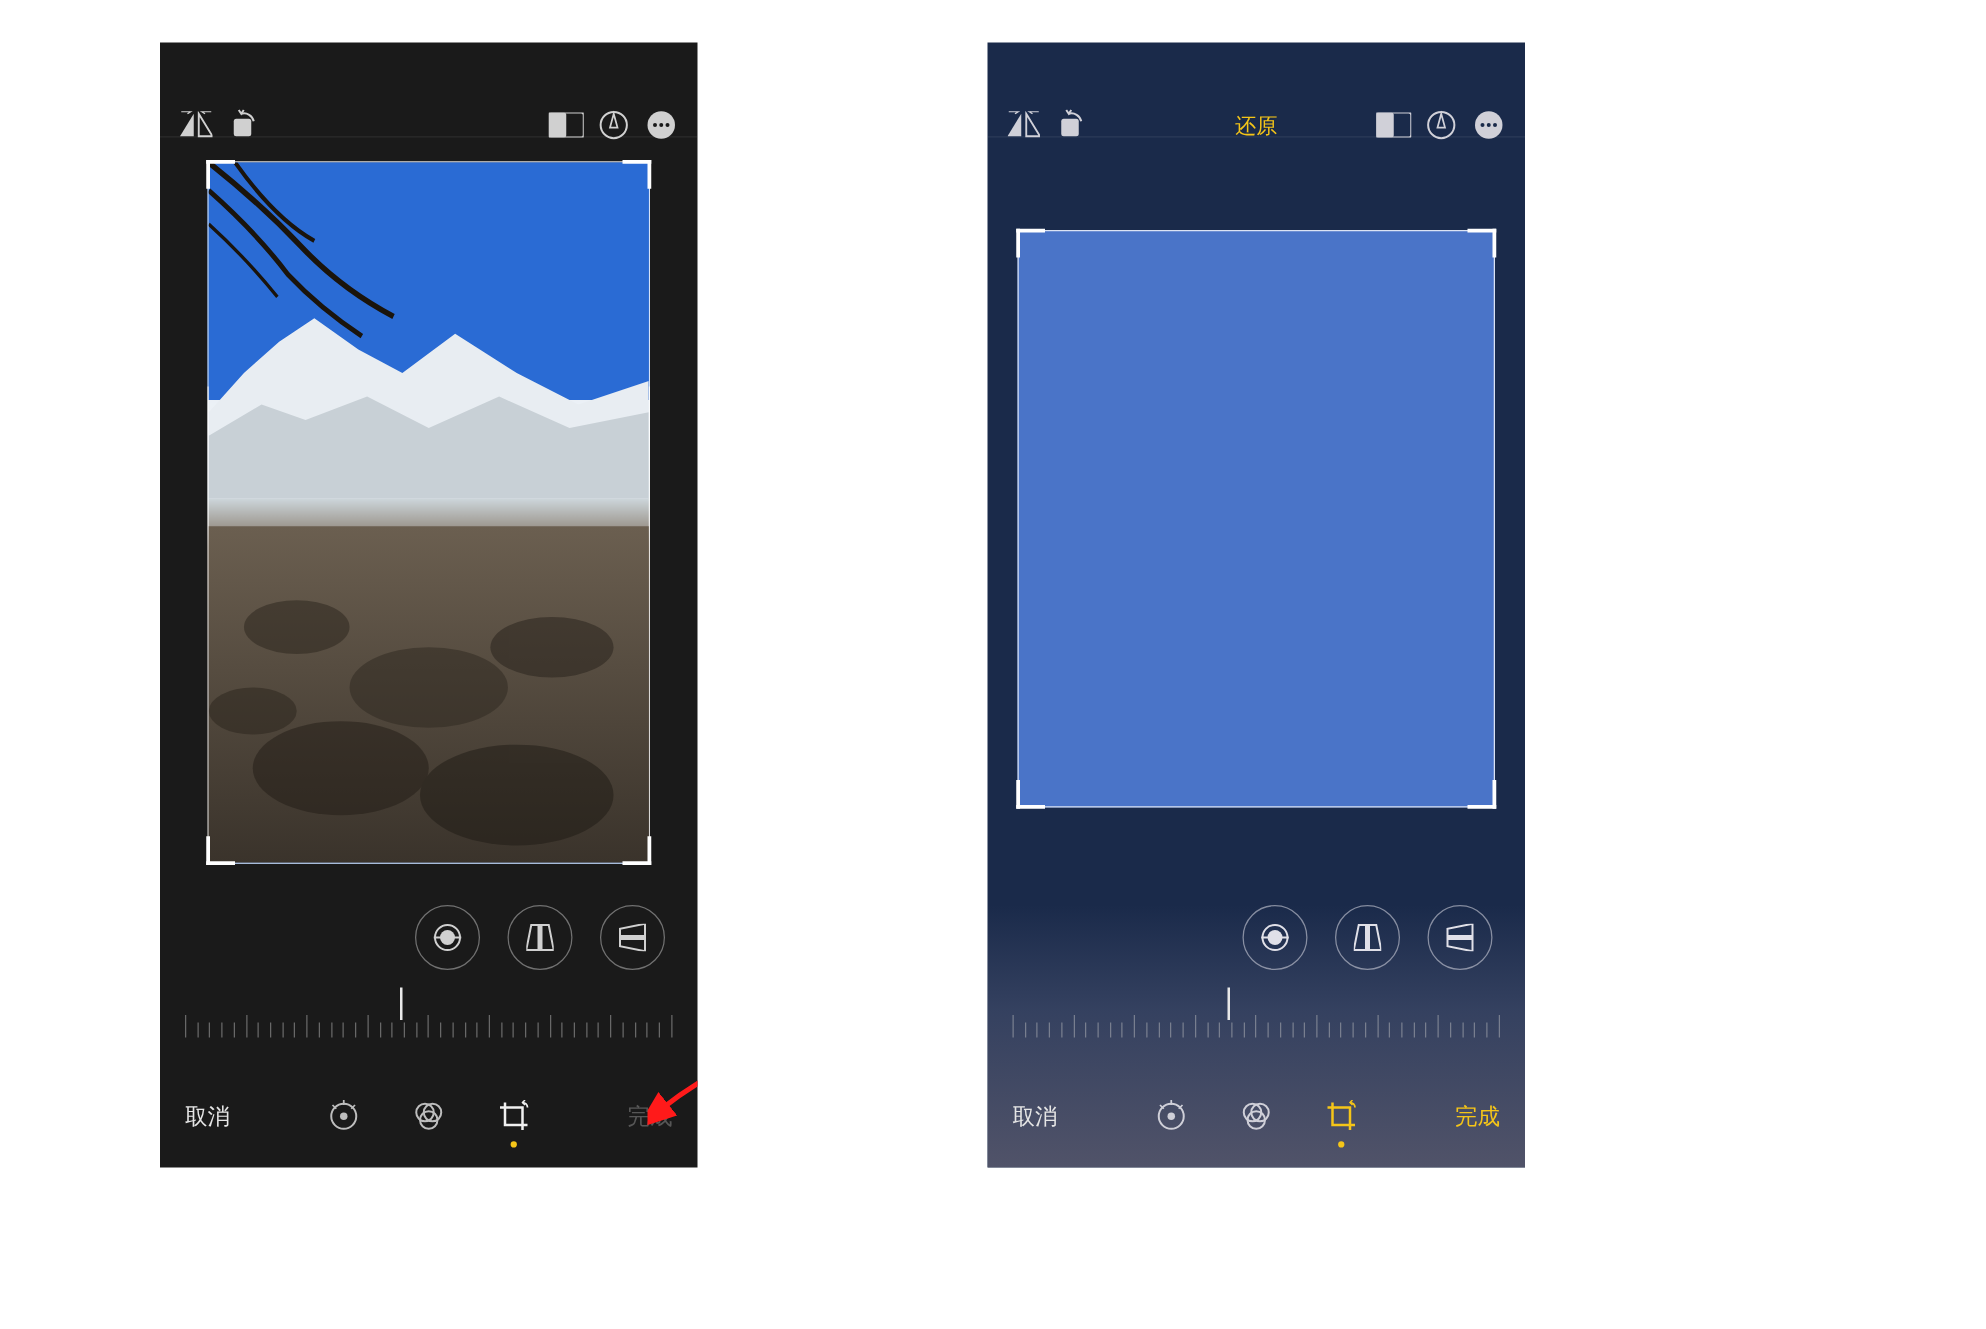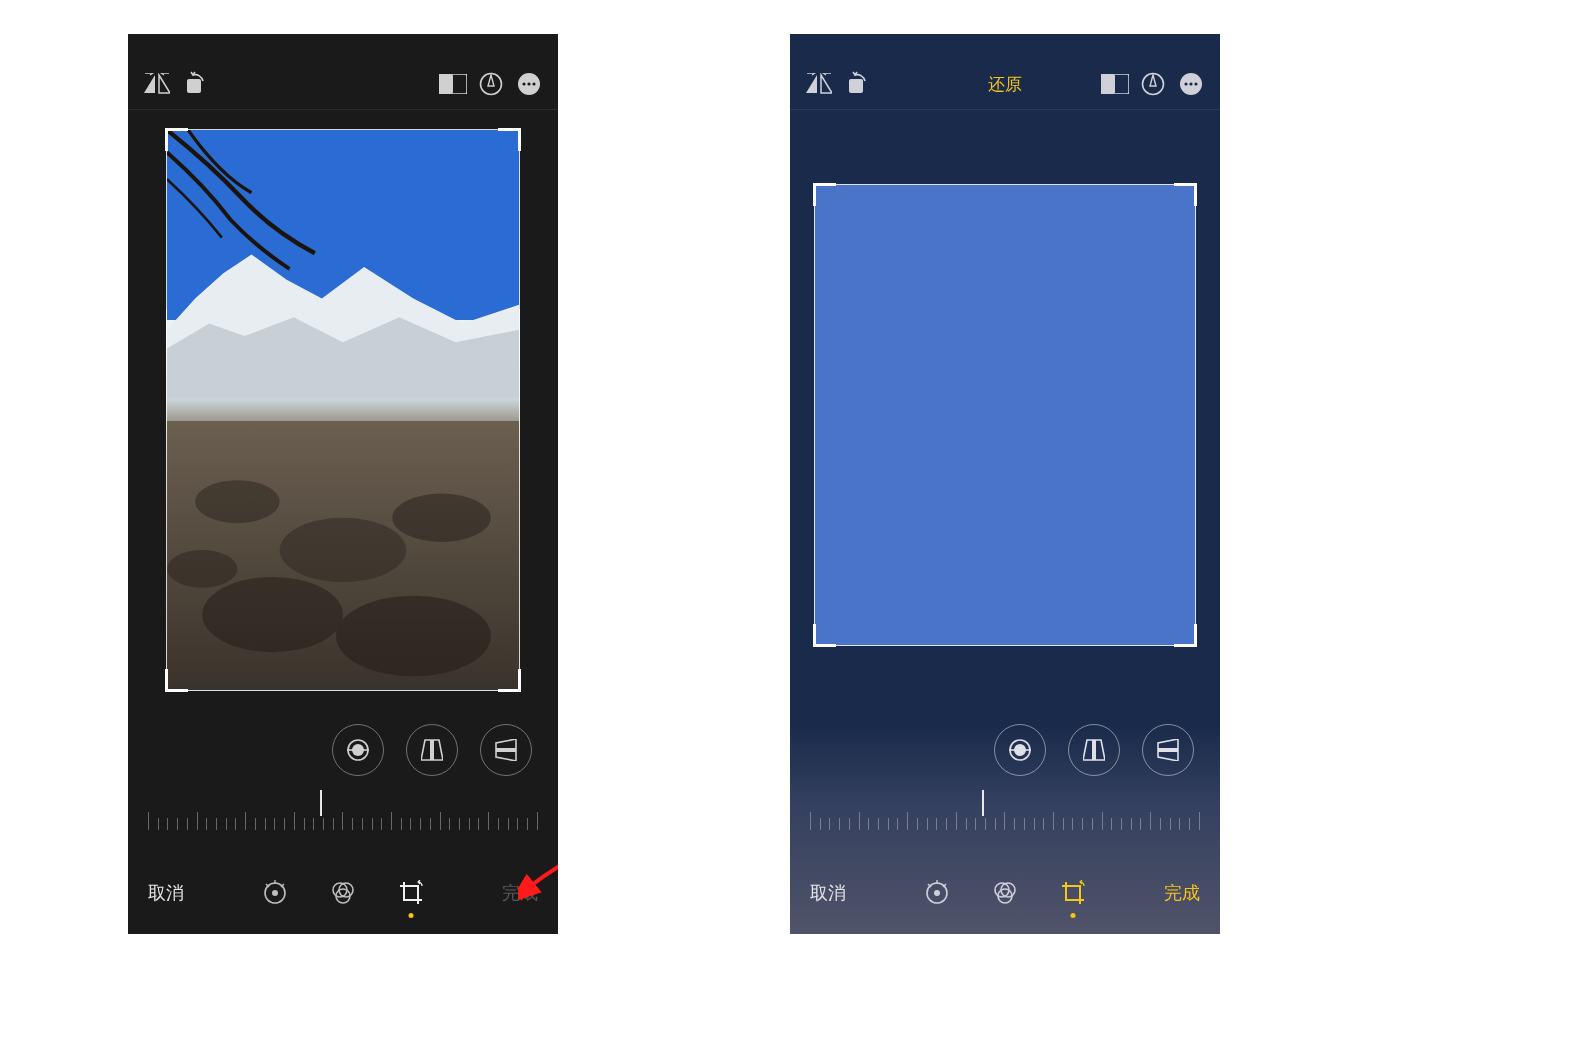"还原" .topbar { top: 30px -> 46px }
